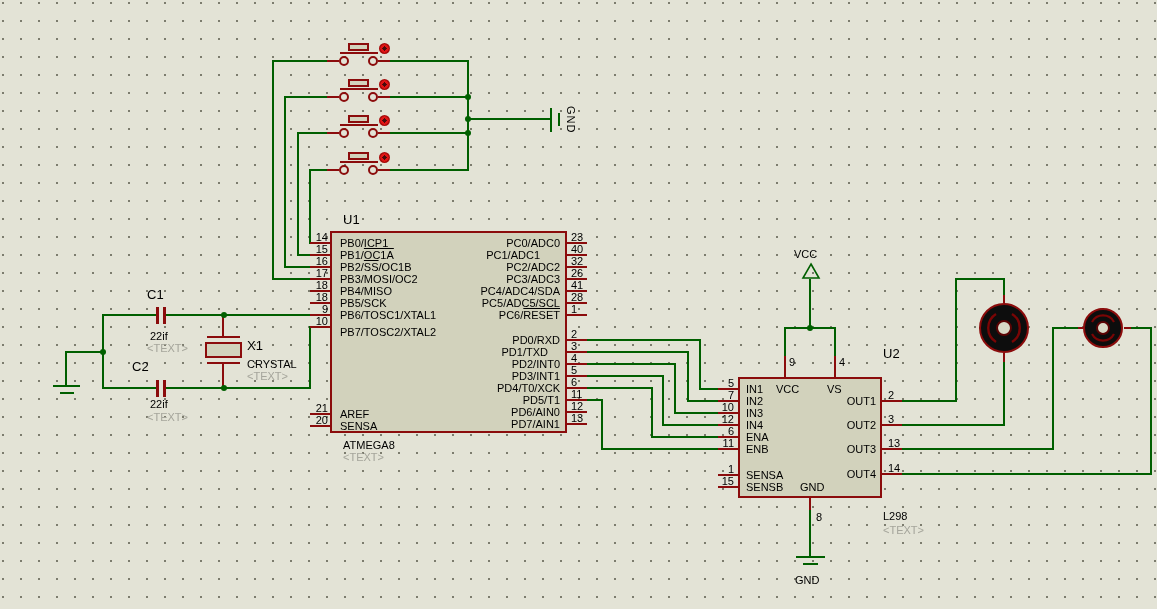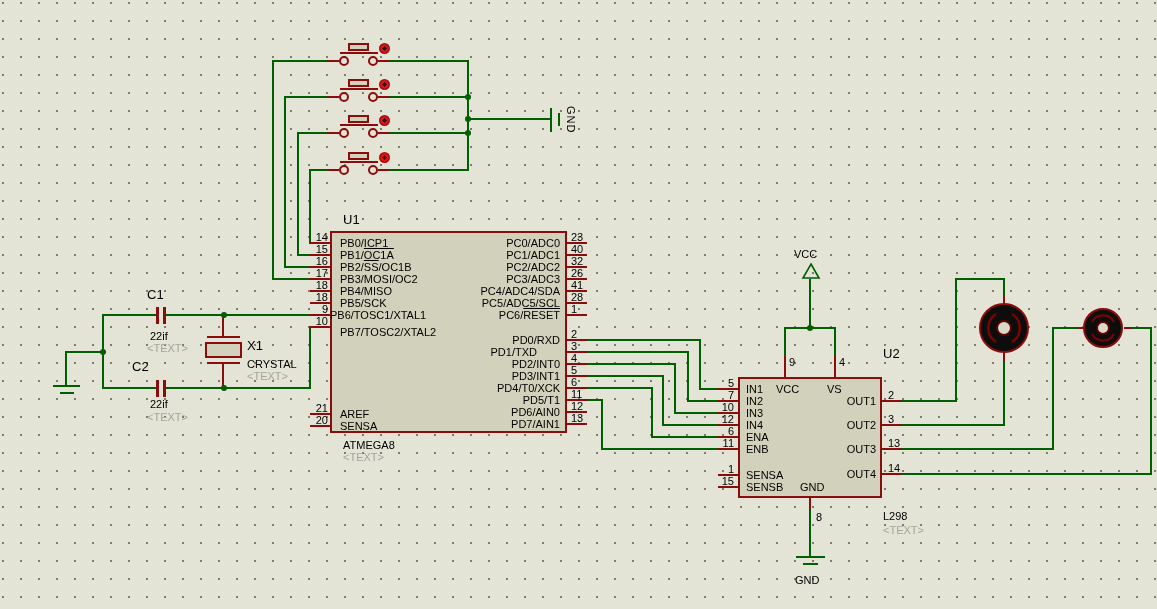"PC1/ADC1" div.t { left: 400px -> 380px }
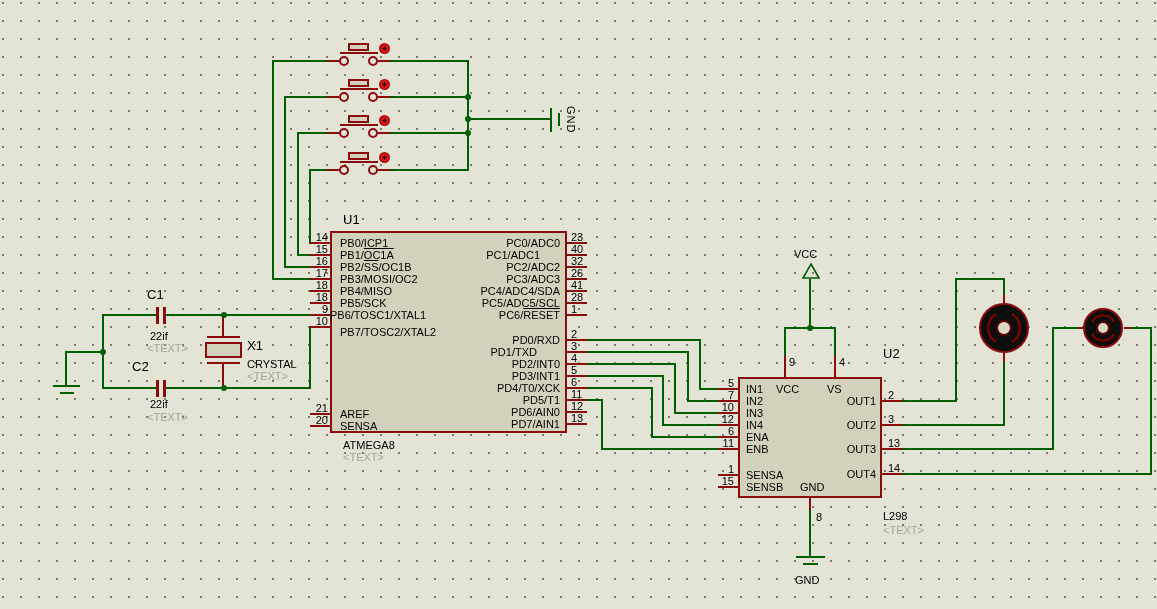"PB6/TOSC1/XTAL1" div.t { left: 330px -> 340px }
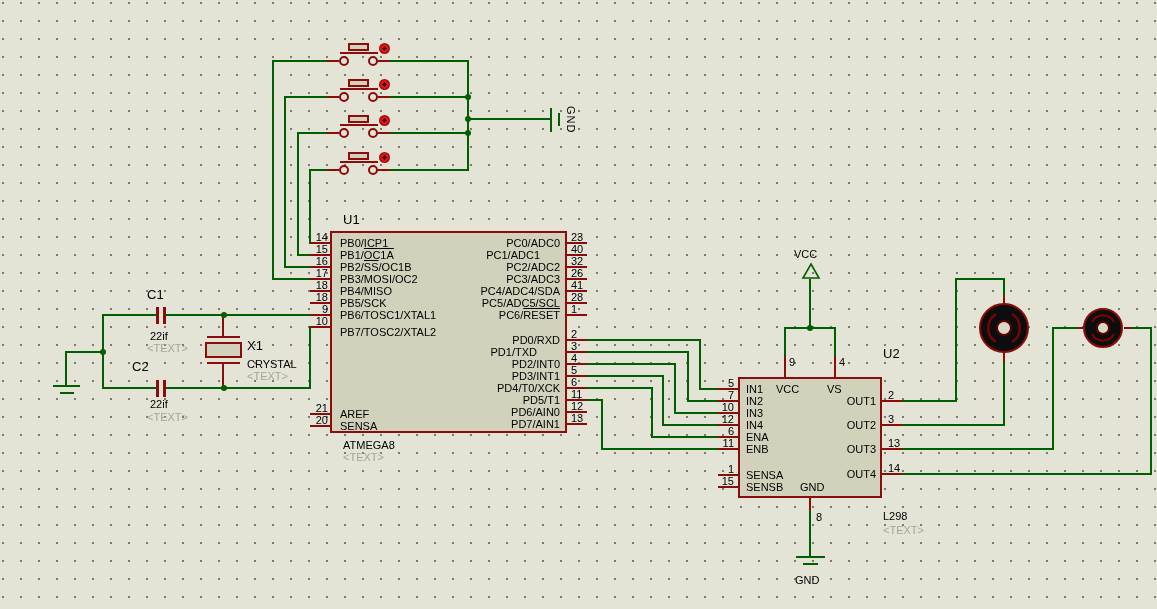"PD1/TXD" div.t { left: 377px -> 388px }
